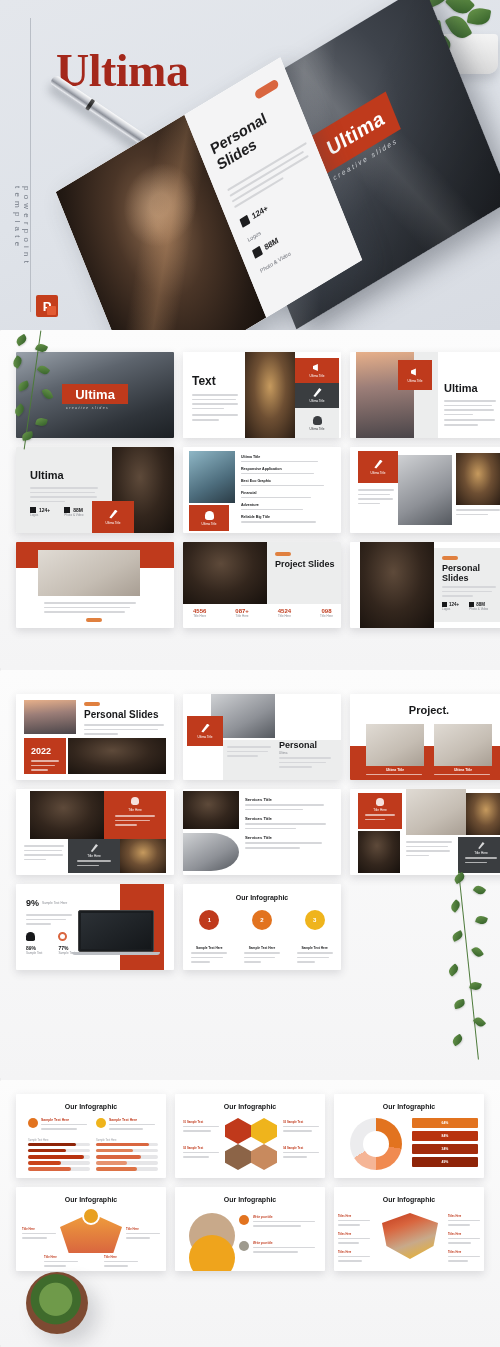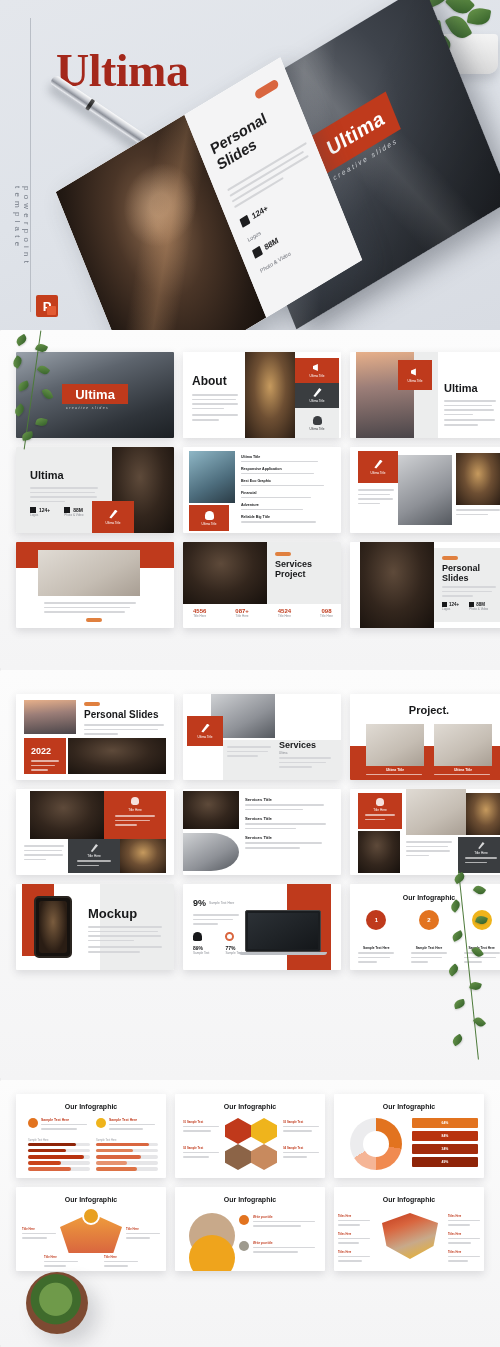"About" div.ph { text: About -> Text }
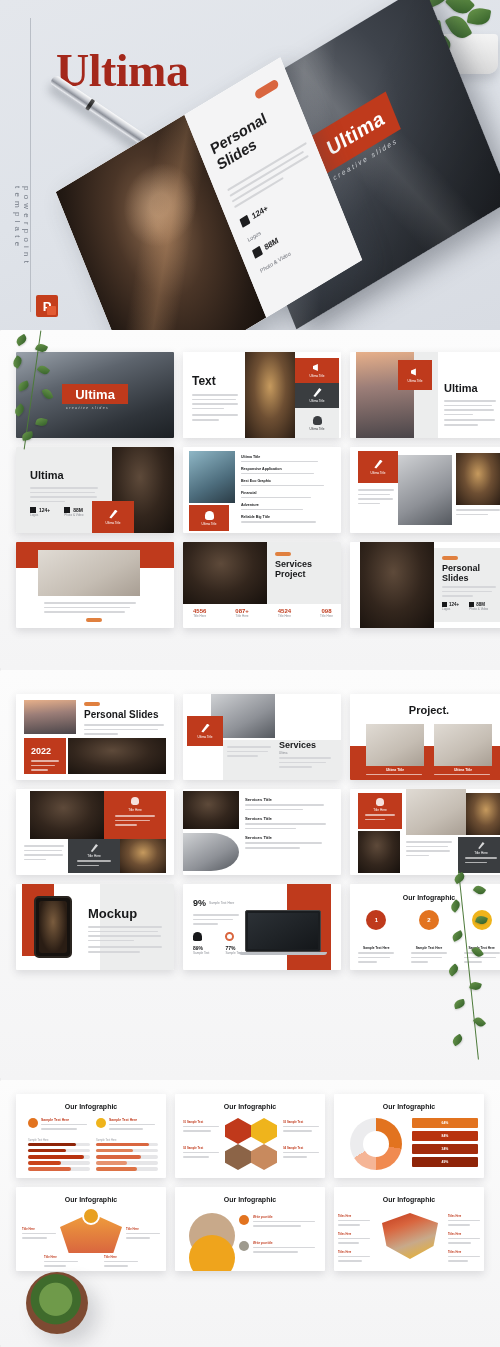"Services Project" div.ph { text: Services Project -> Project Slides }
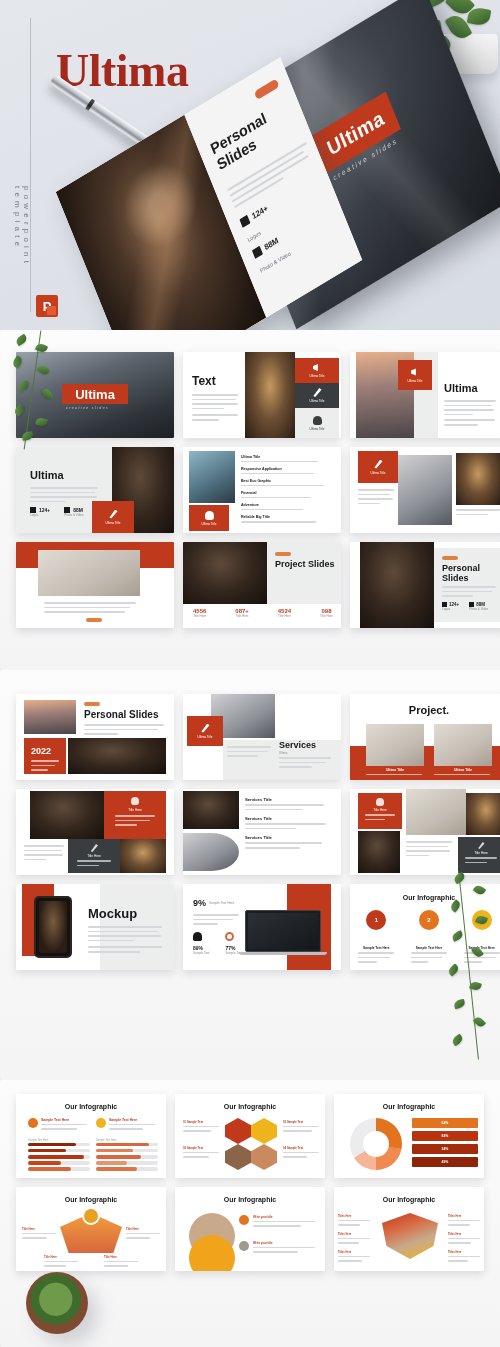"Services" div.ph { text: Services -> Personal }
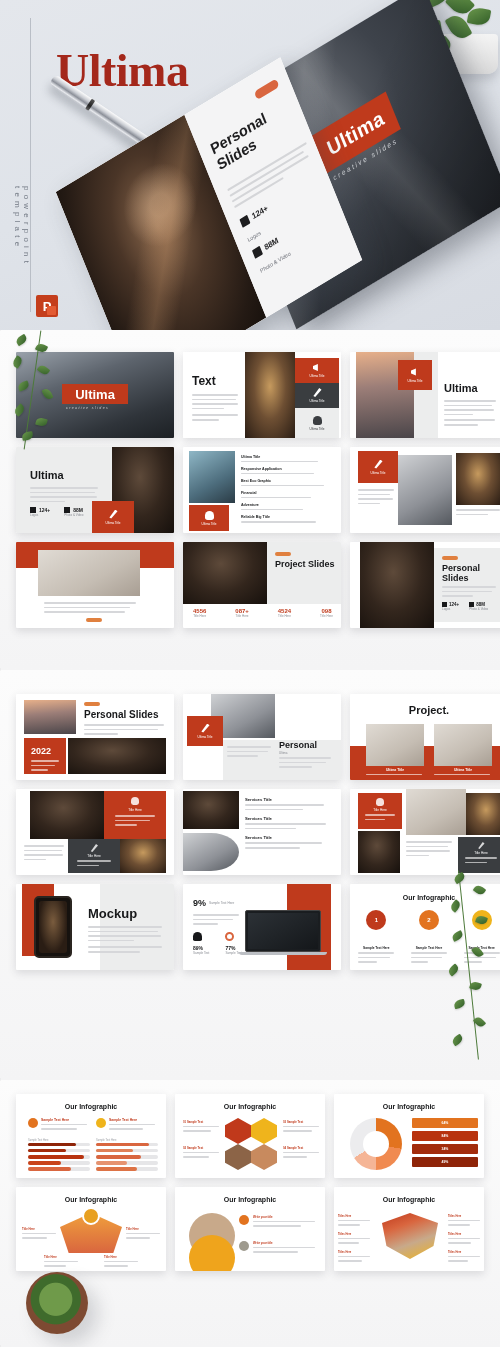"Mockup" div.slide { html: <div> <div></div> <div></div> <div> <div></div> </div> <div>Mockup</div> <div> <i></i> <i></i> <i></i> <i></i> <i></i> <i></i> </div> </div> -> none }
